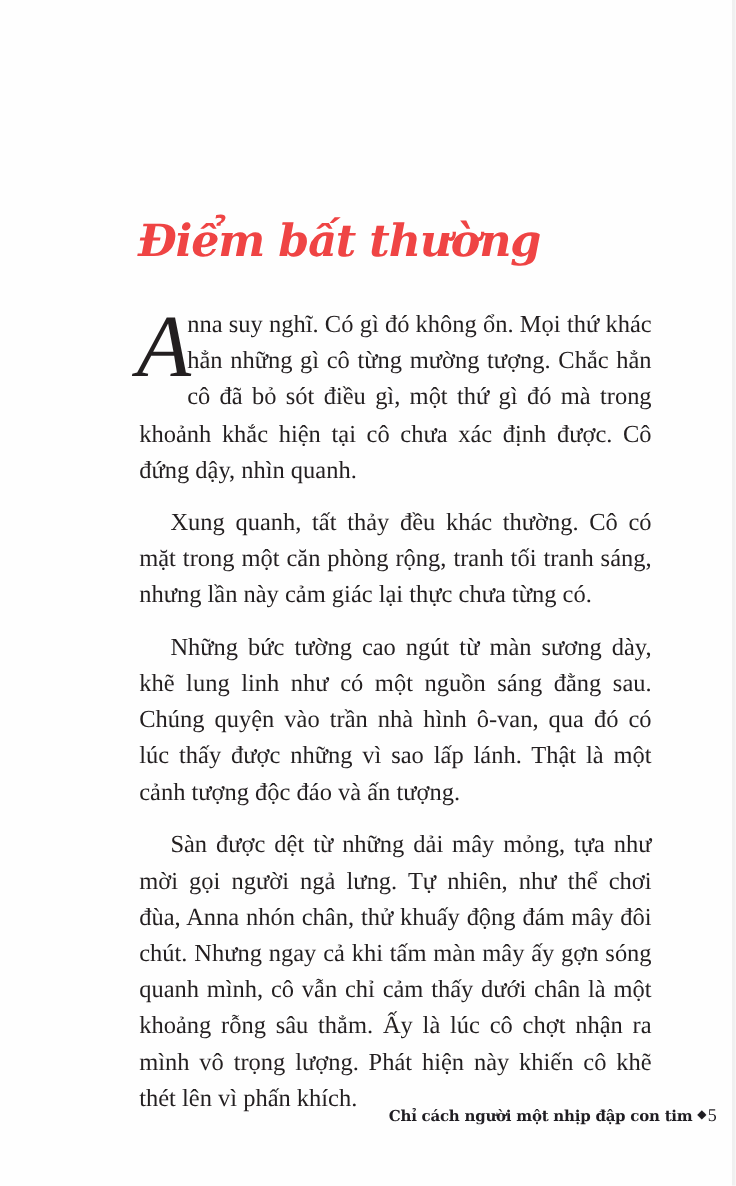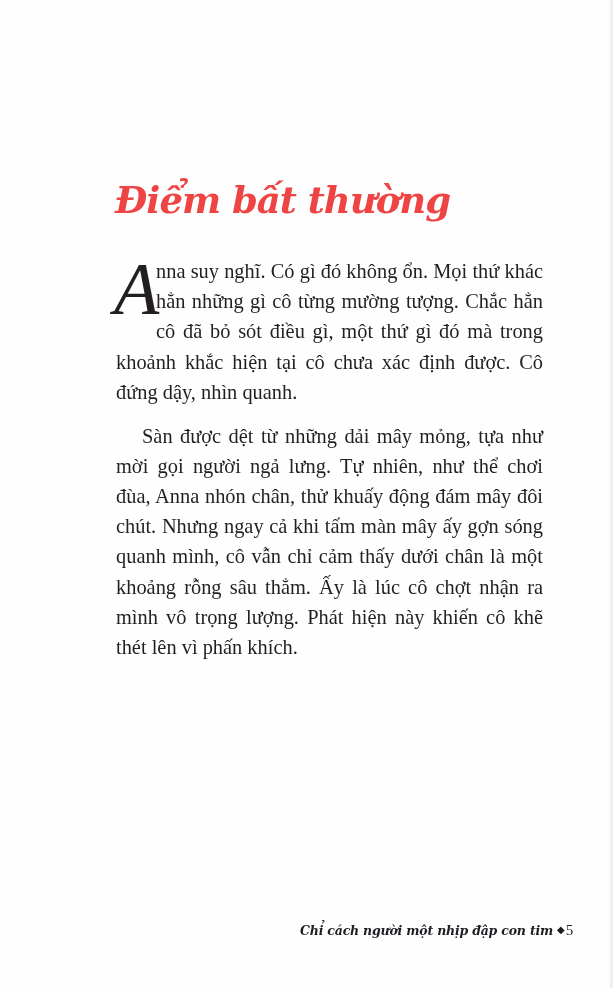"Xung quanh, tất thảy đều" p.indent { html: none -> <p>Xung quanh, tất thảy đều khác thường. Cô có mặt trong một căn phòng rộng, tranh tối tranh sáng, nhưng lần này cảm giác lại thực chưa từng có.</p> }
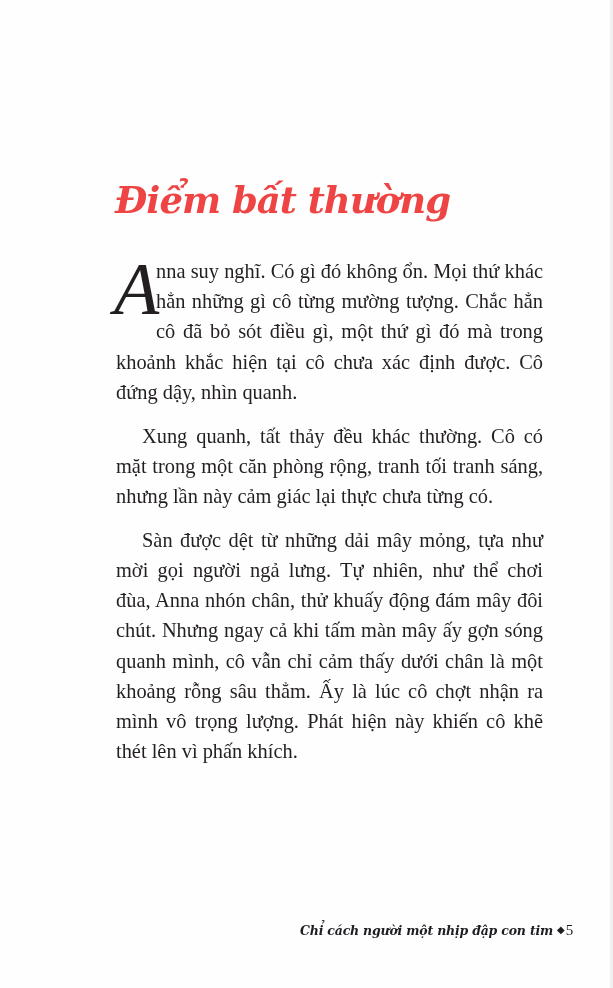"Những bức tường cao ngút" p.indent { html: none -> <p>Những bức tường cao ngút từ màn sương dày, khẽ lung linh như có một nguồn sáng đằng sau. Chúng quyện vào trần nhà hình ô-van, qua đó có lúc thấy được những vì sao lấp lánh. Thật là một cảnh tượng độc đáo và ấn tượng.</p> }
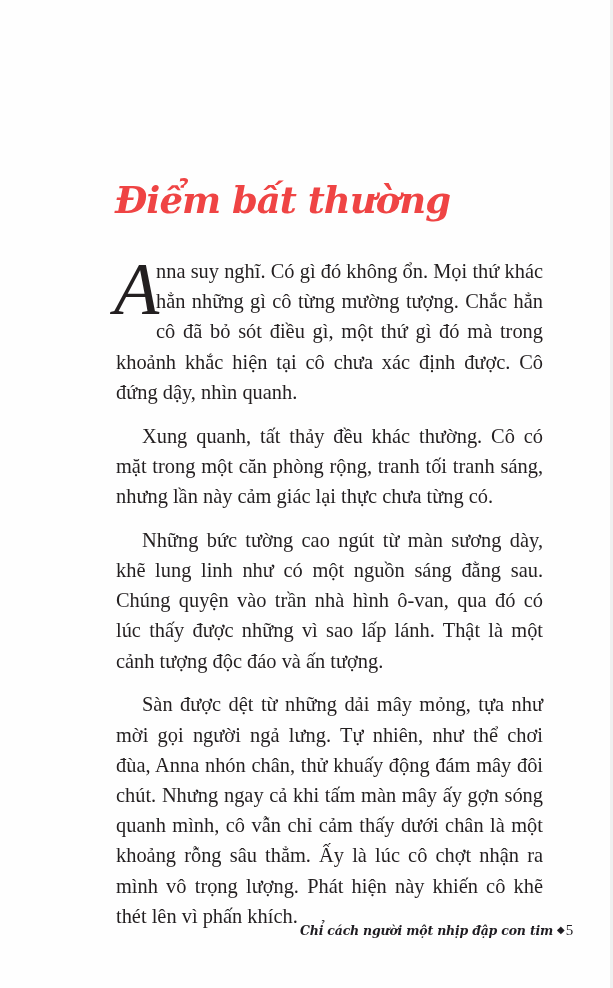"Chỉ cách người một nhịp" .footer-title { font-style: italic -> none; margin-left: none -> 24px }
